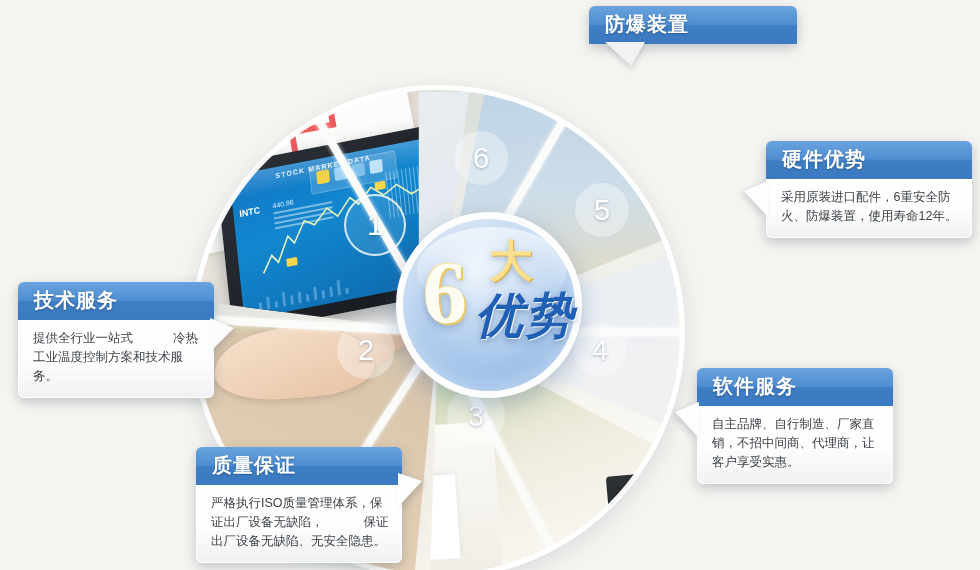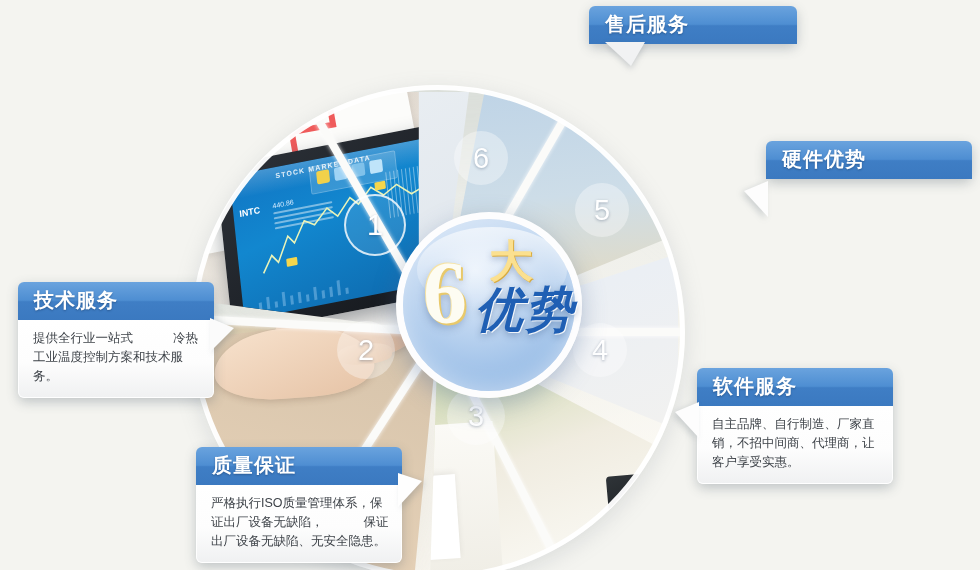"售后服务" div.hd { text: 售后服务 -> 防爆装置 }
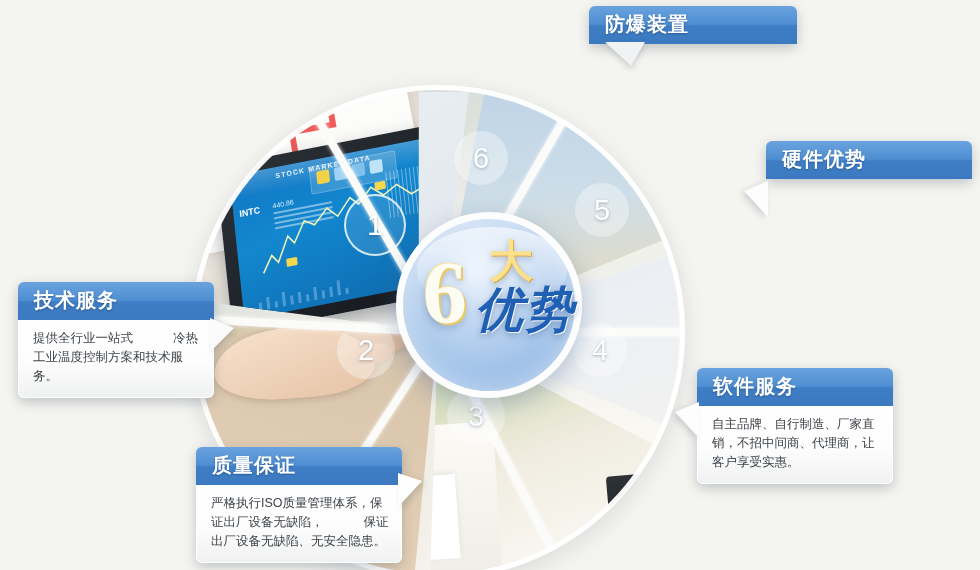"采用原装进口配件，6重安全防火、防爆装置，使用寿命12年。" div.bd { html: none -> <div>采用原装进口配件，6重安全防火、防爆装置，使用寿命12年。</div> }
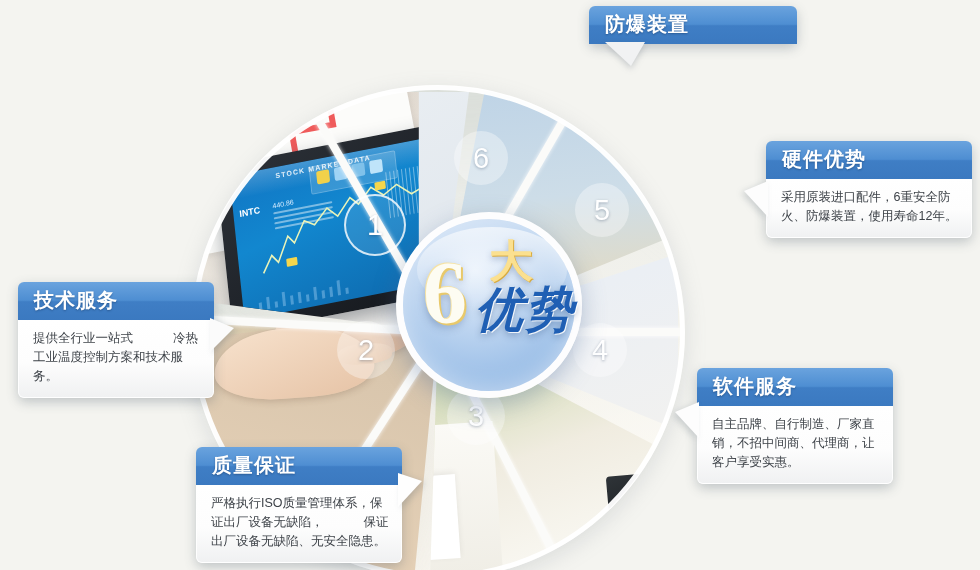"优势" #hub .ys { top: 64px -> 70px }
